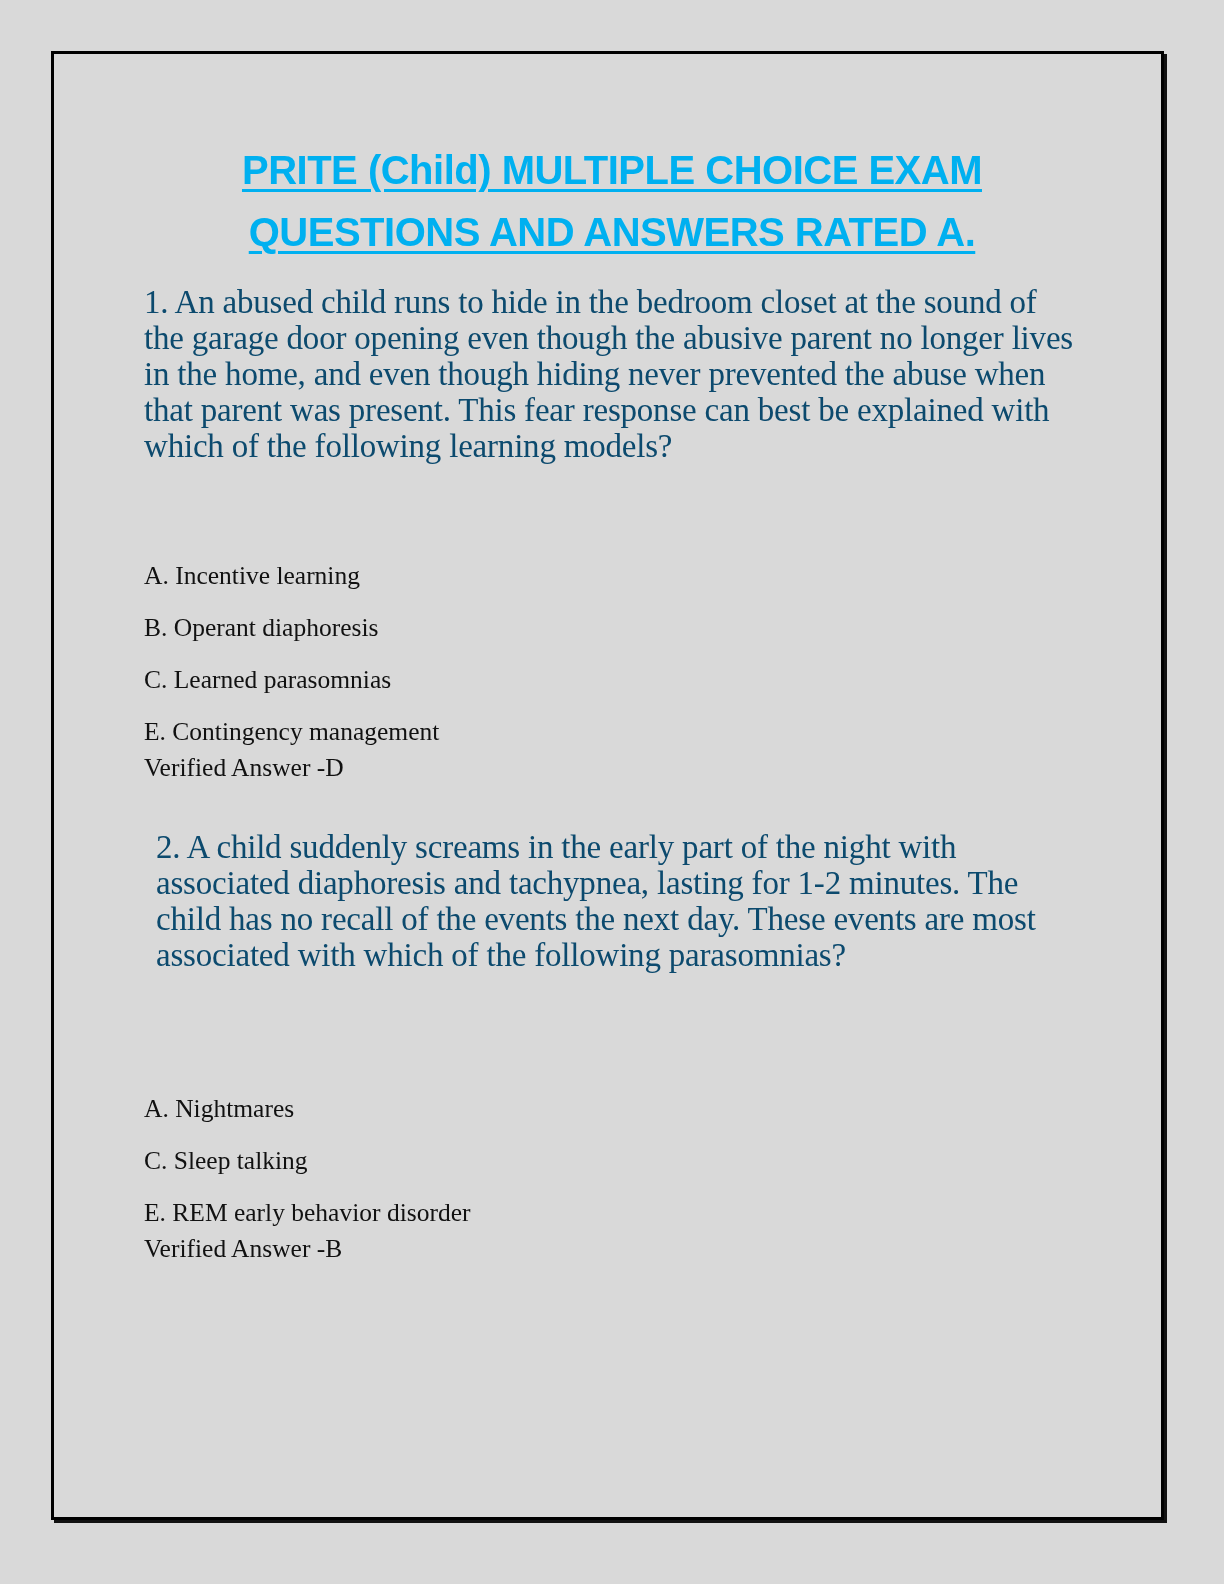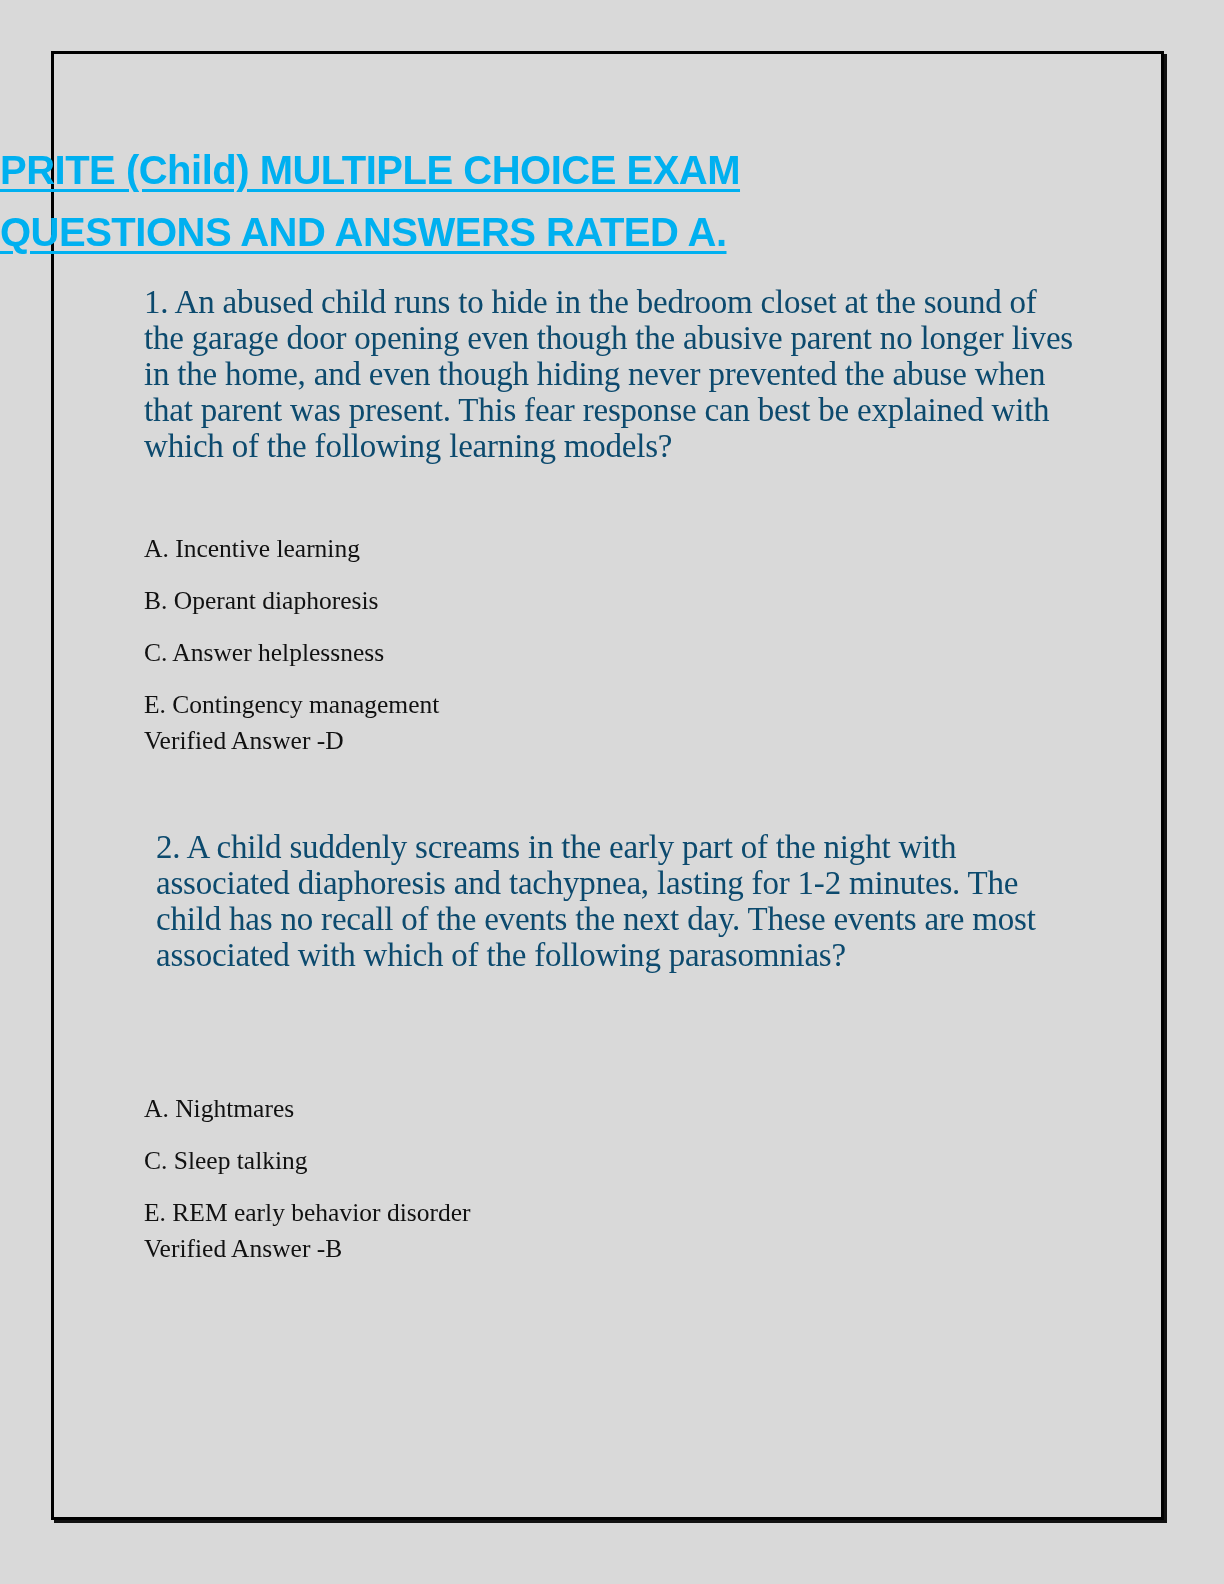"PRITE (Child) MULTIPLE CHOICE EXAM" .title { text-align: left -> center }
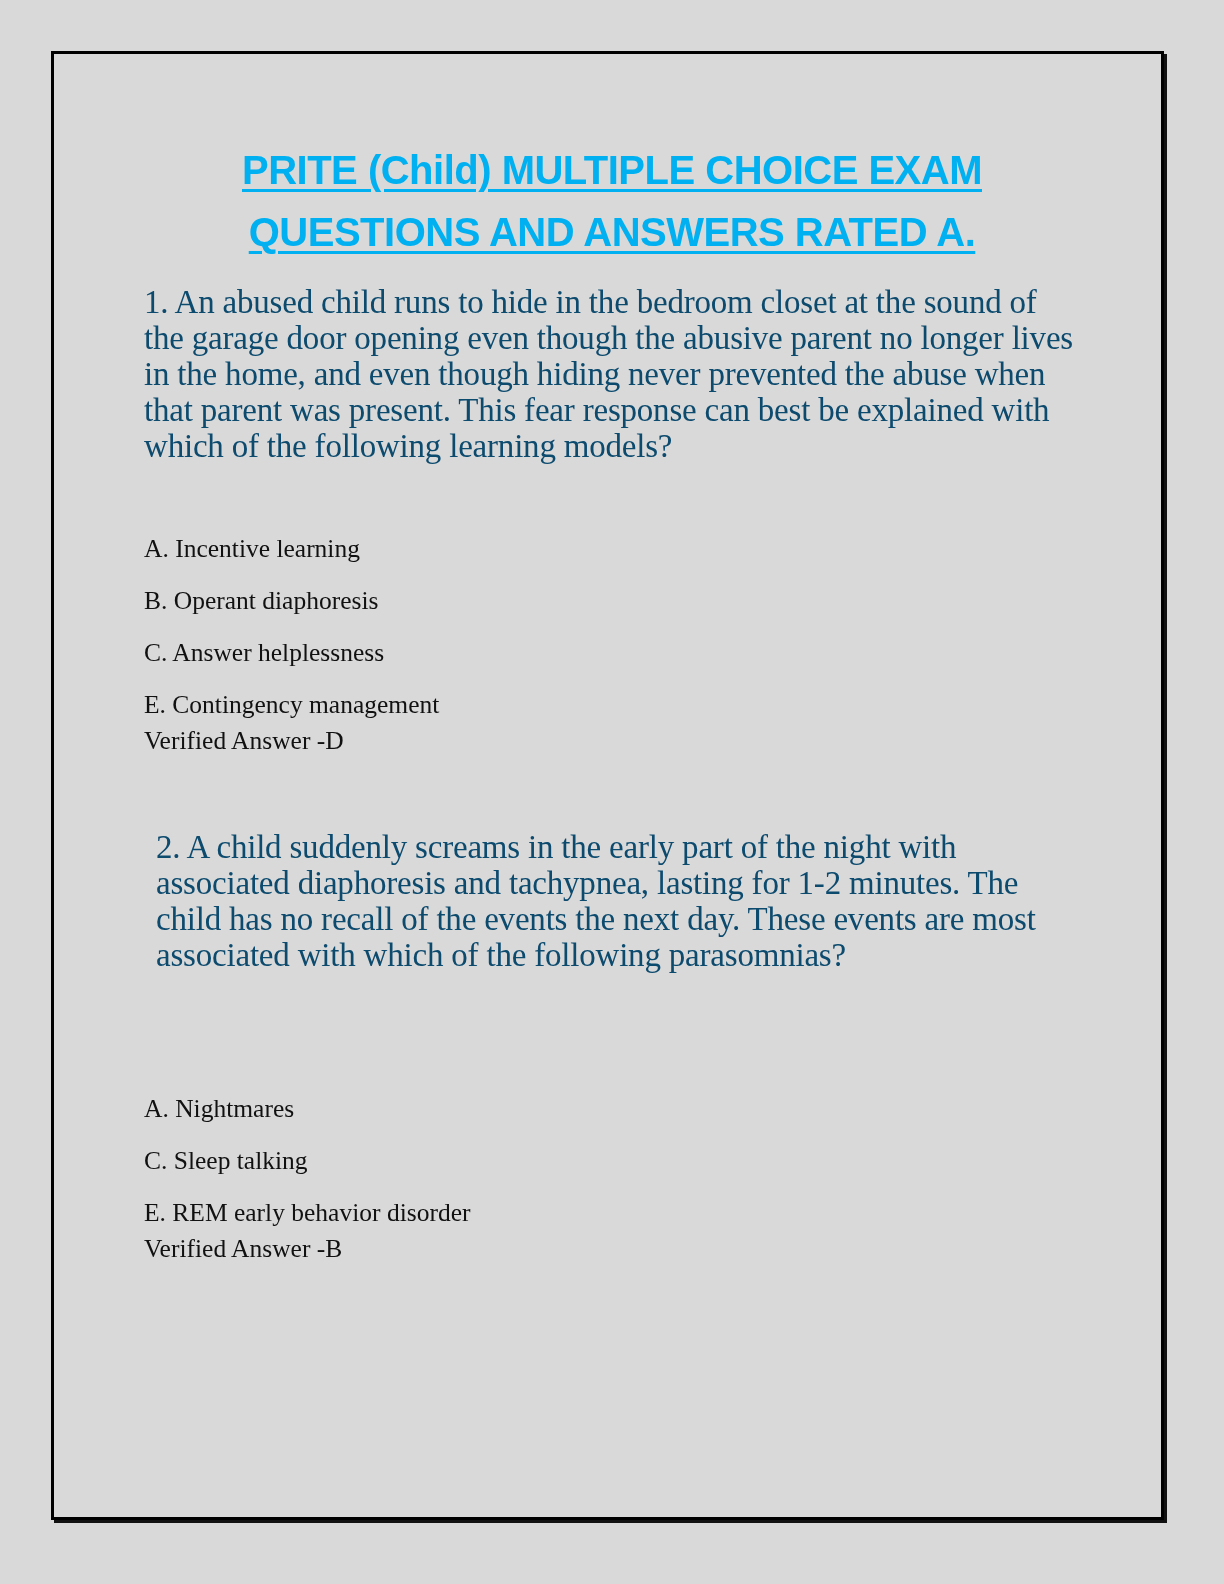"A. Incentive learning" .opts1 { top: 531px -> 558px }
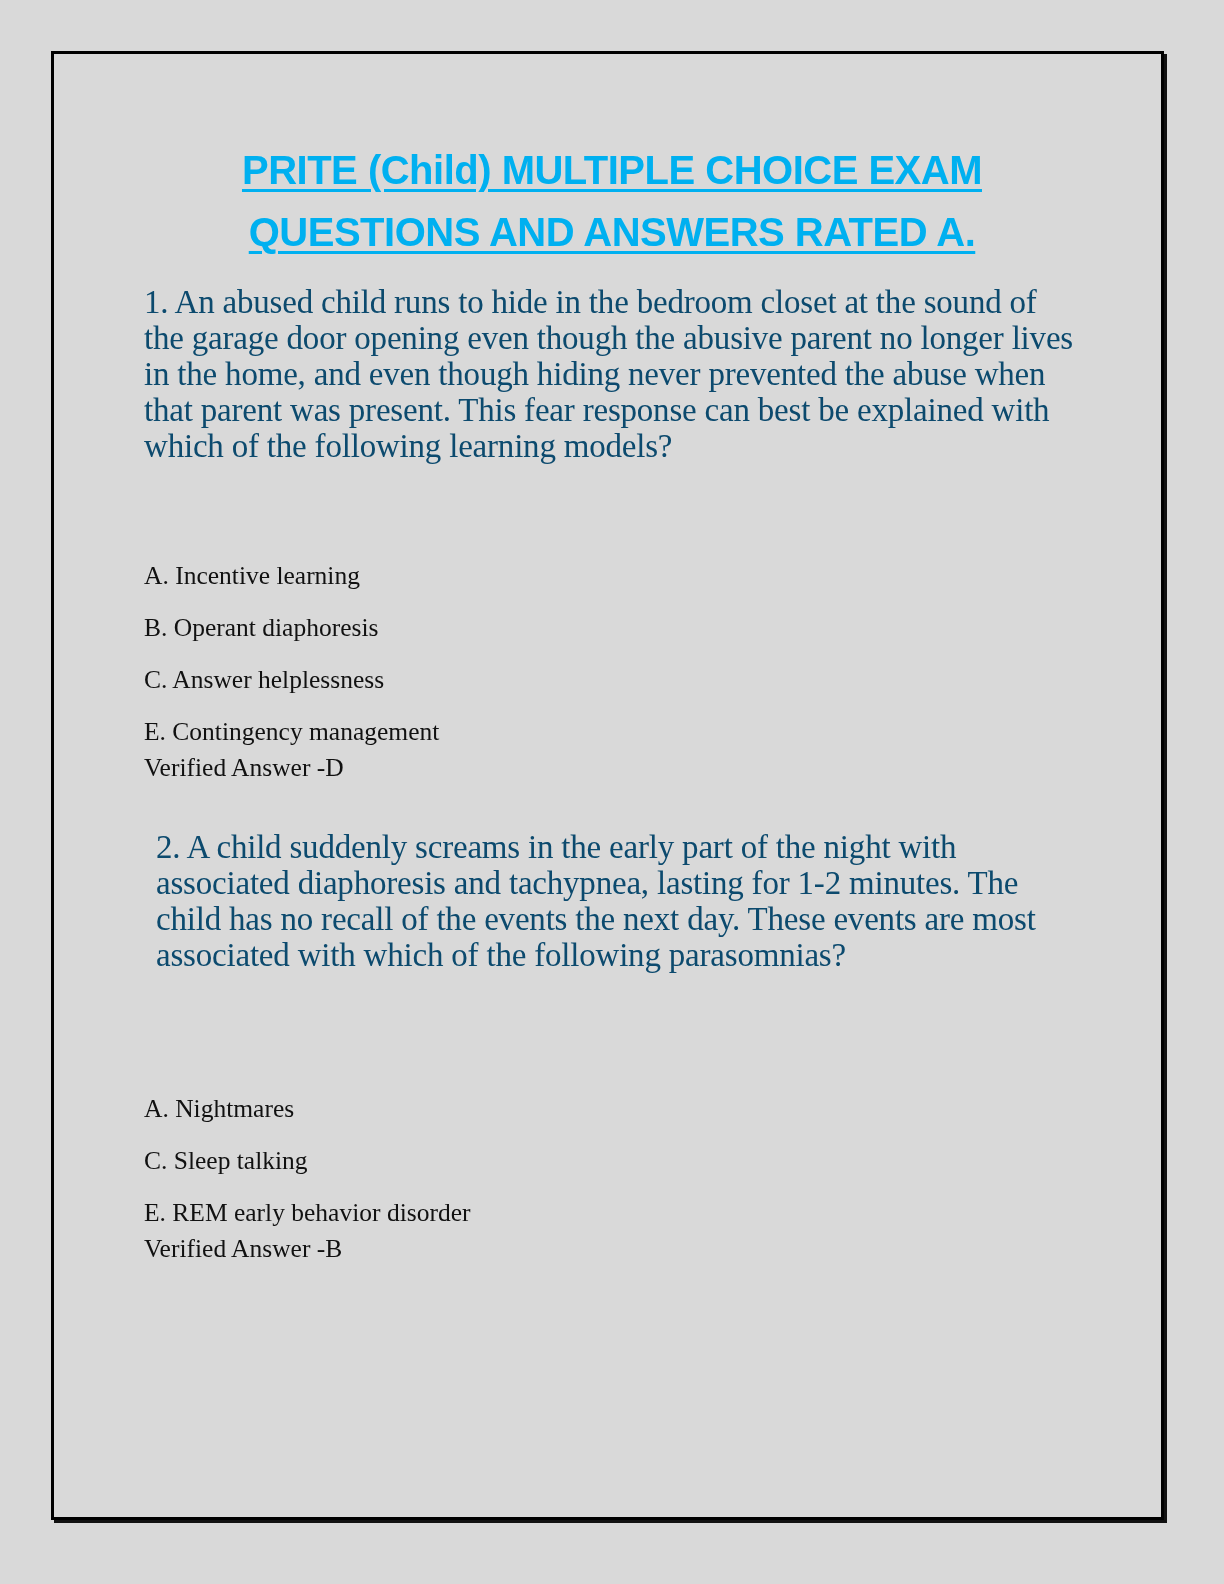"C. Answer helplessness" div.option { text: Answer helplessness -> Learned parasomnias }
